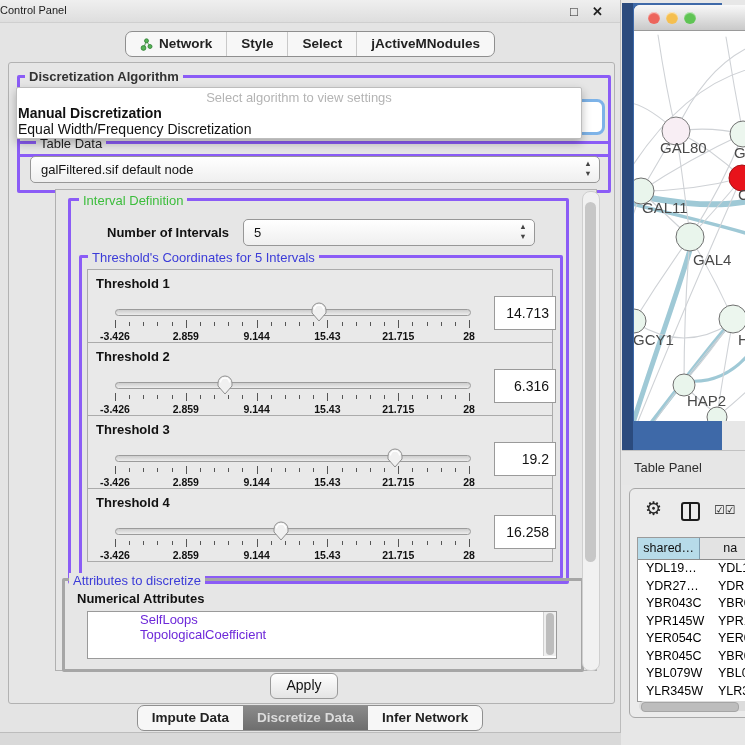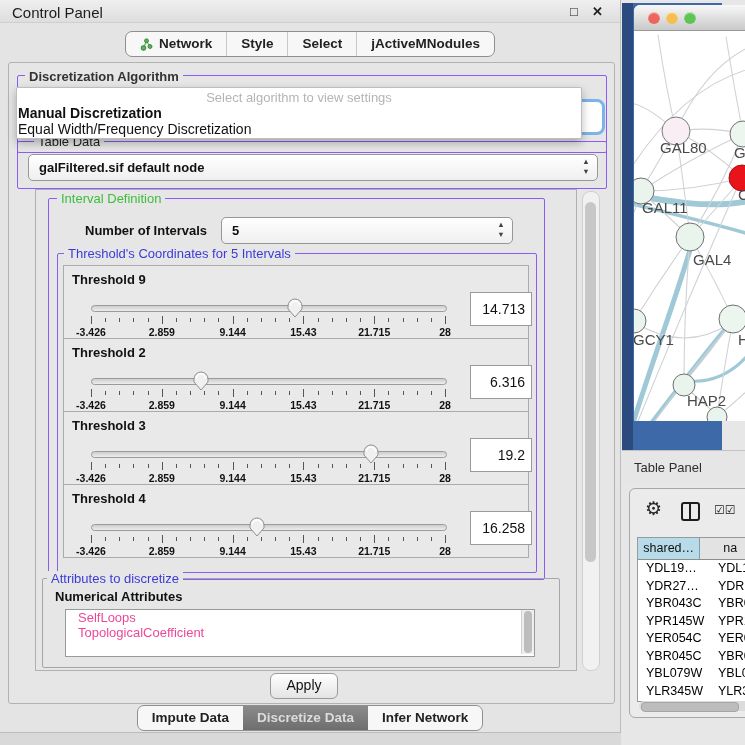"Control Panel" .cp-title { font-size: 15px -> 11px; left: 12px -> 0 }
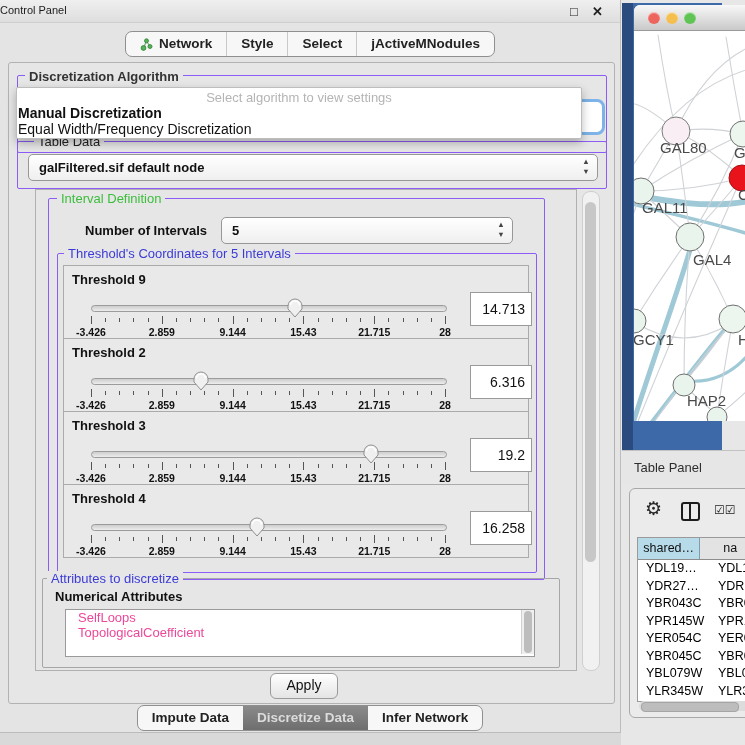"Table Data" .group { border: 1px solid #8b5cf6 -> 3px solid #8b5cf6 }
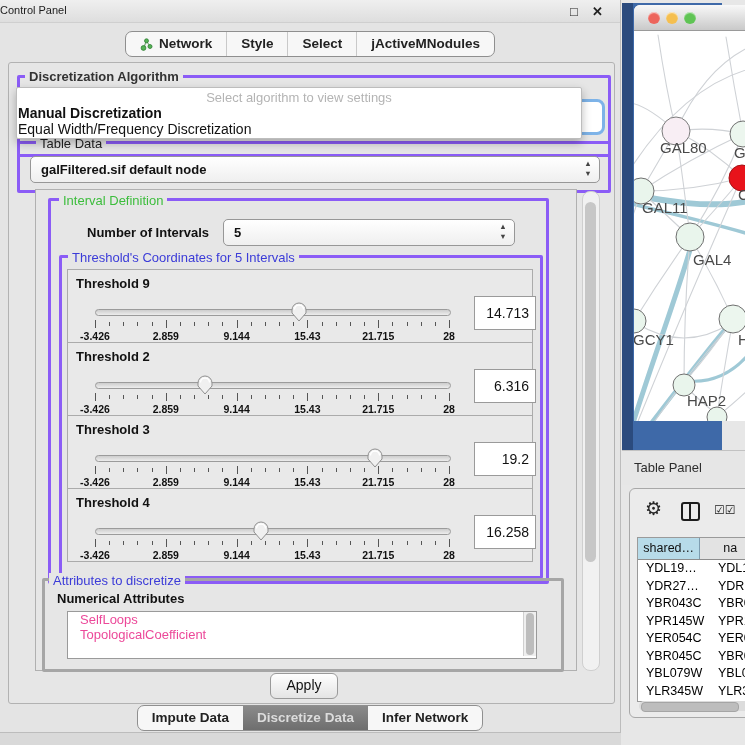"galFiltered.sif default node" .combo-text { font-weight: bold -> none }
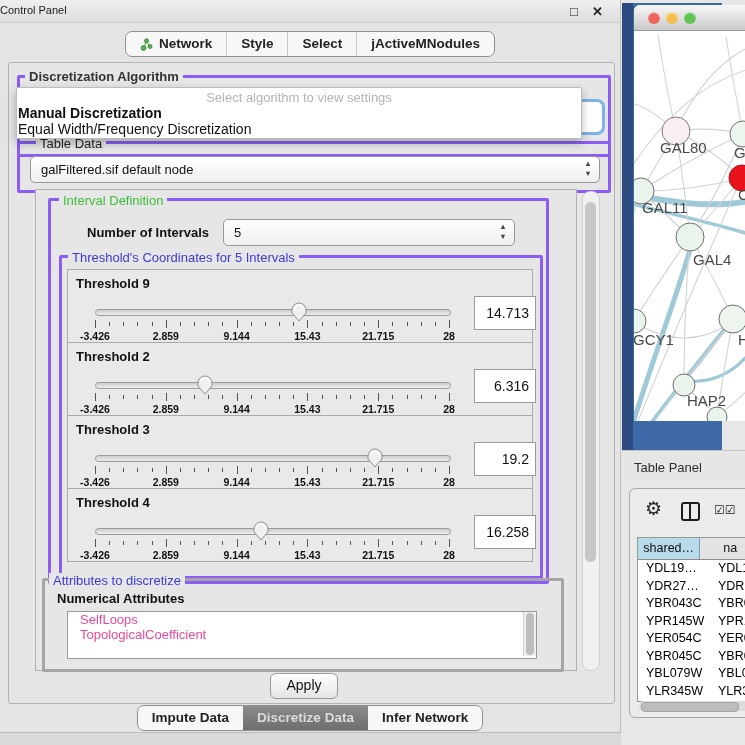"Interval Definition" .scrollpanel { left: 26px -> 46px }
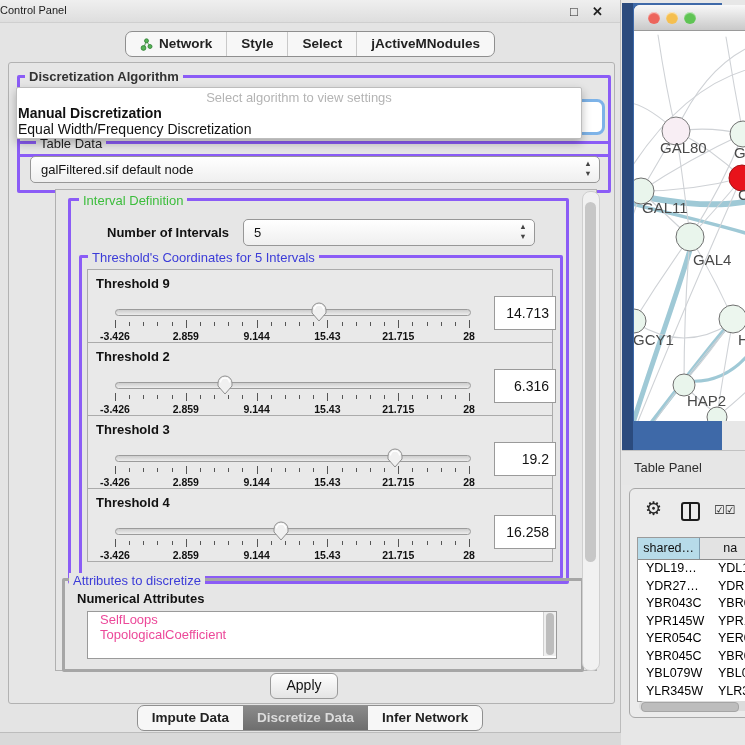"Threshold 9" div.thr-label { text: 9 -> 1 }
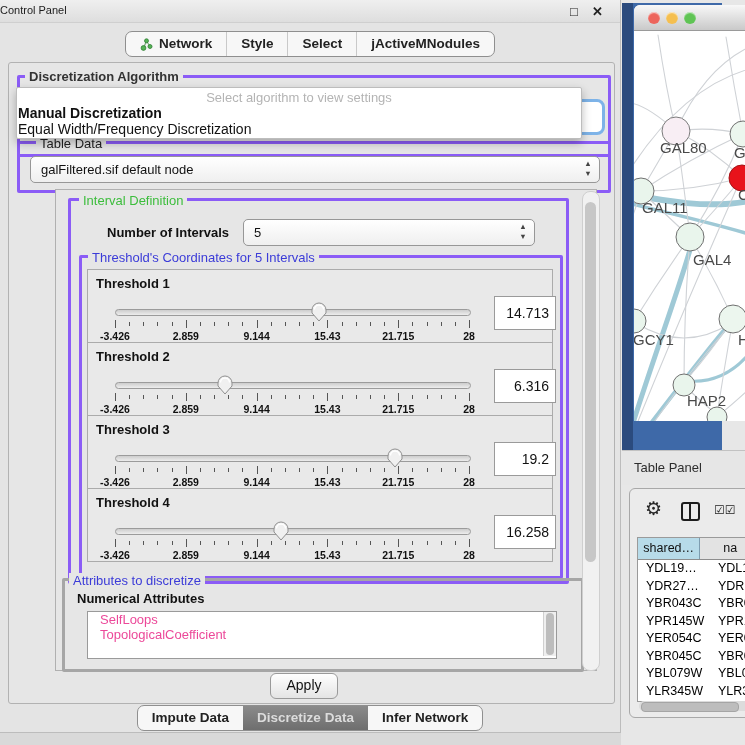"SelfLoops" .list-item { color: #ec4899 -> #6d28d9; margin-left: none -> 40px }
